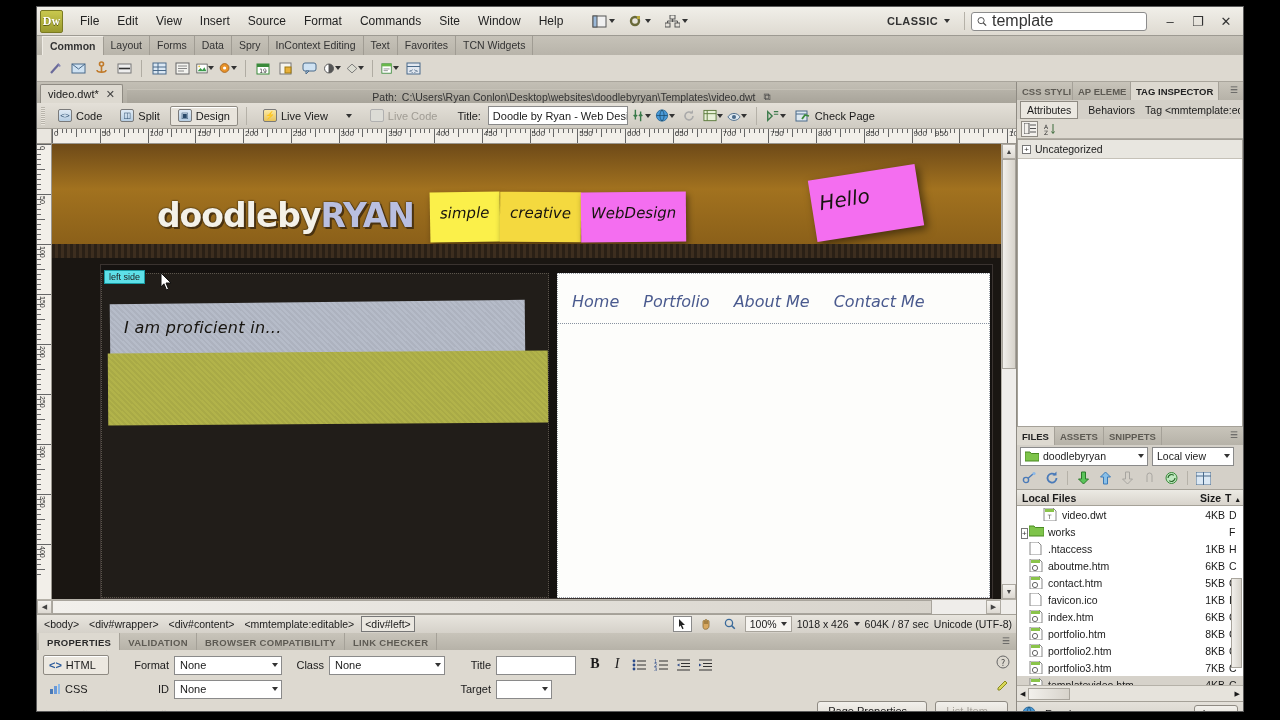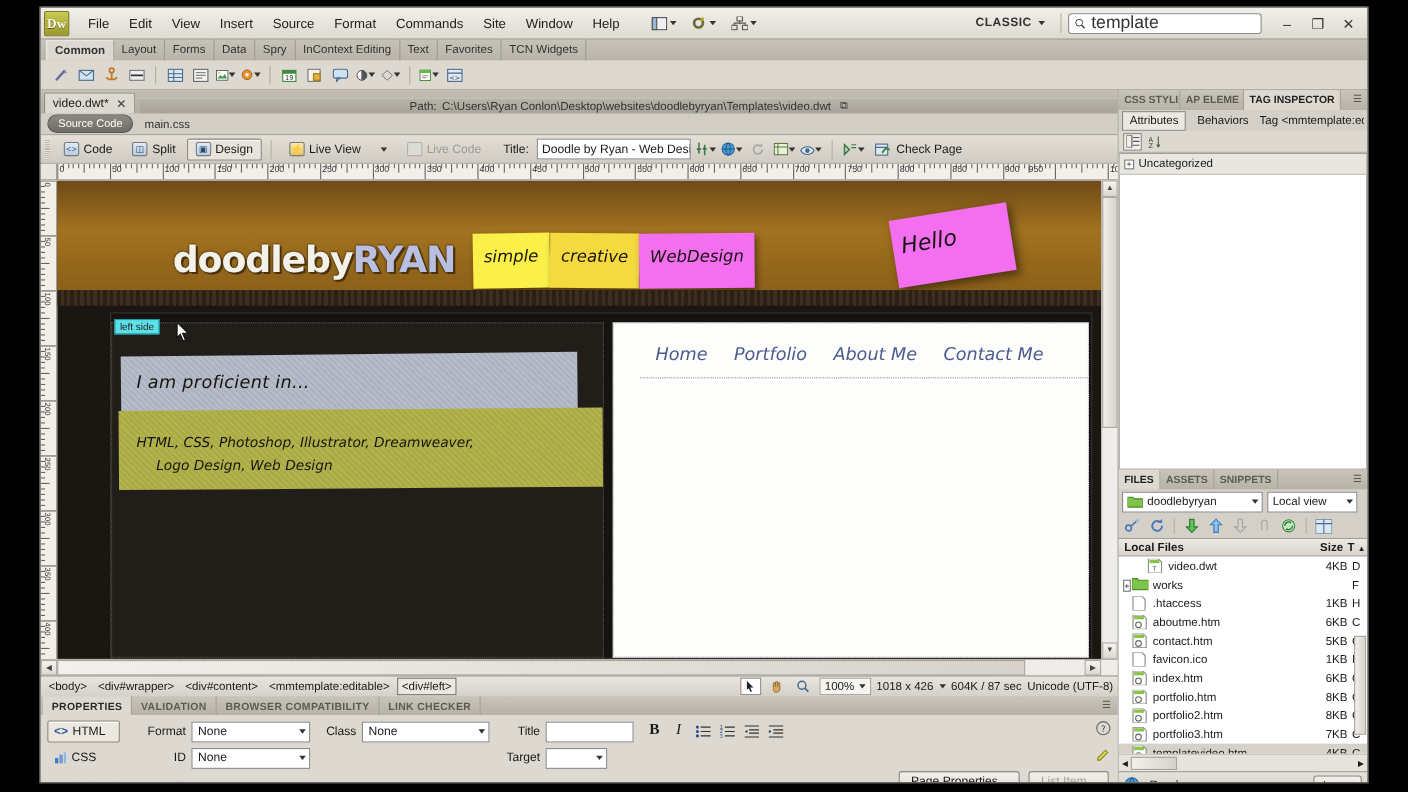"Source Code" div.relfiles { html: <div> <div>Source Code</div> <div>main.css</div> </div> -> none }
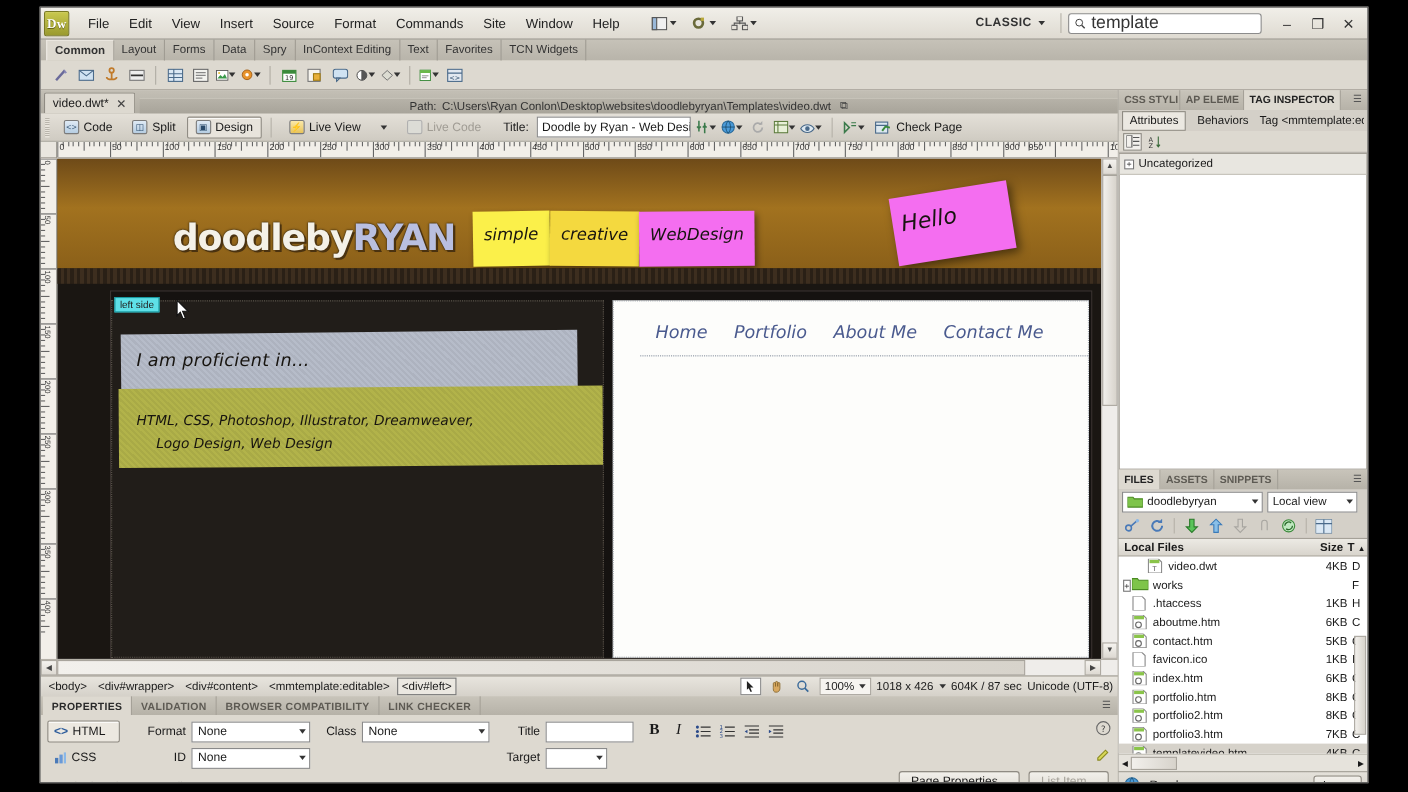"Home" .nav { margin-left: 24px -> none }
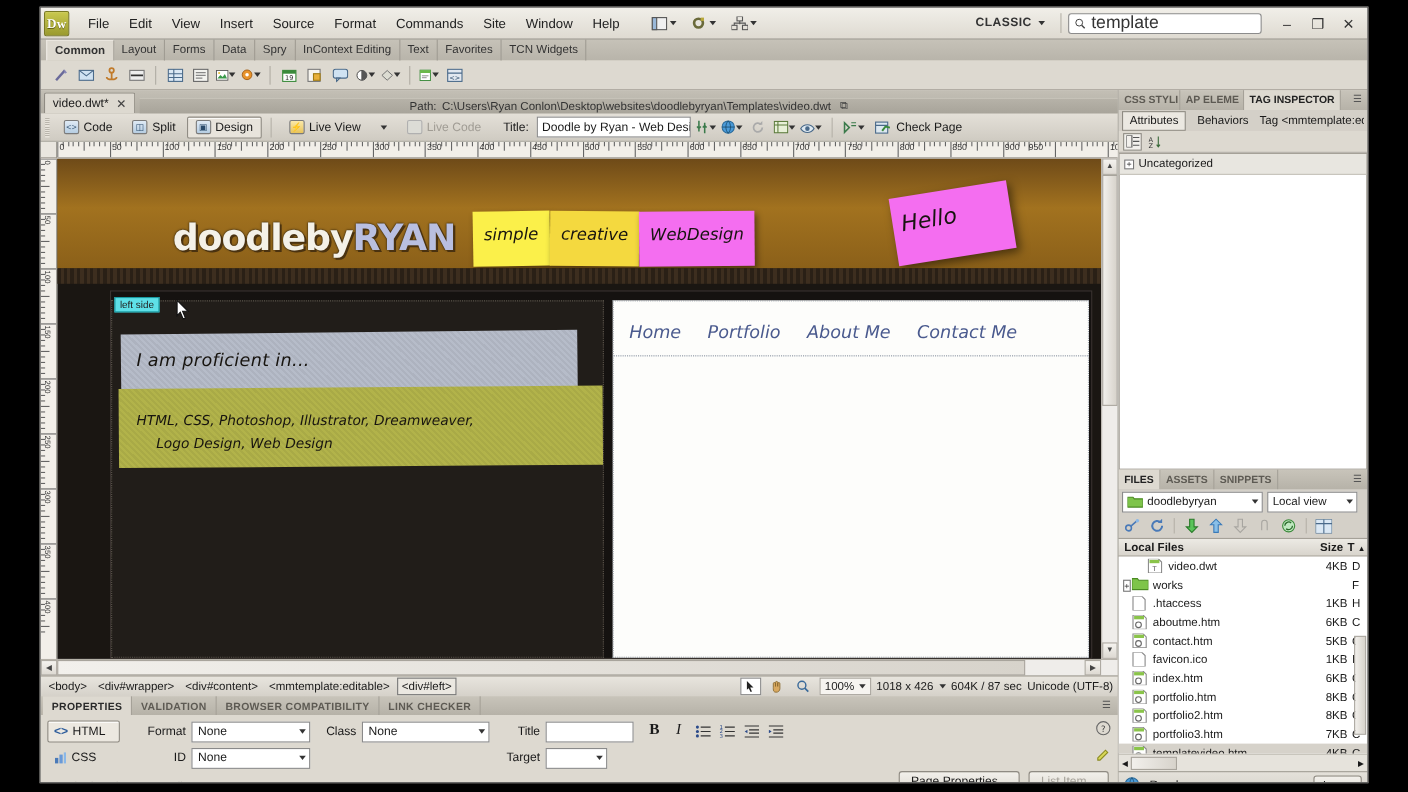"HTML, CSS, Photoshop, Illustrator," div.h-body { html: <div> <div>HTML, CSS, Photoshop, Illustrator, Dreamweaver,</div> <div>Logo Design, Web Design</div> </div> -> none }
